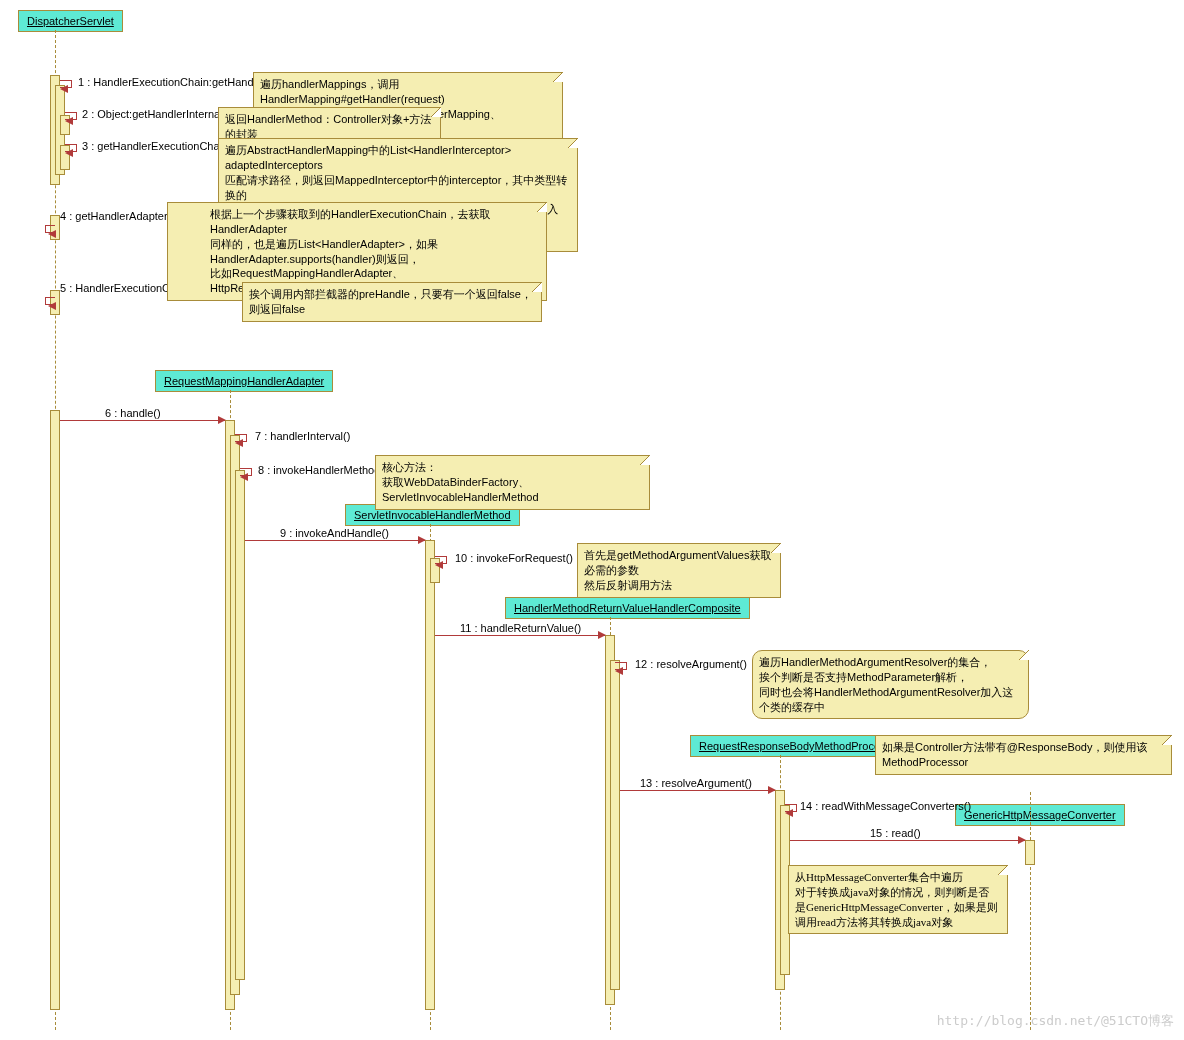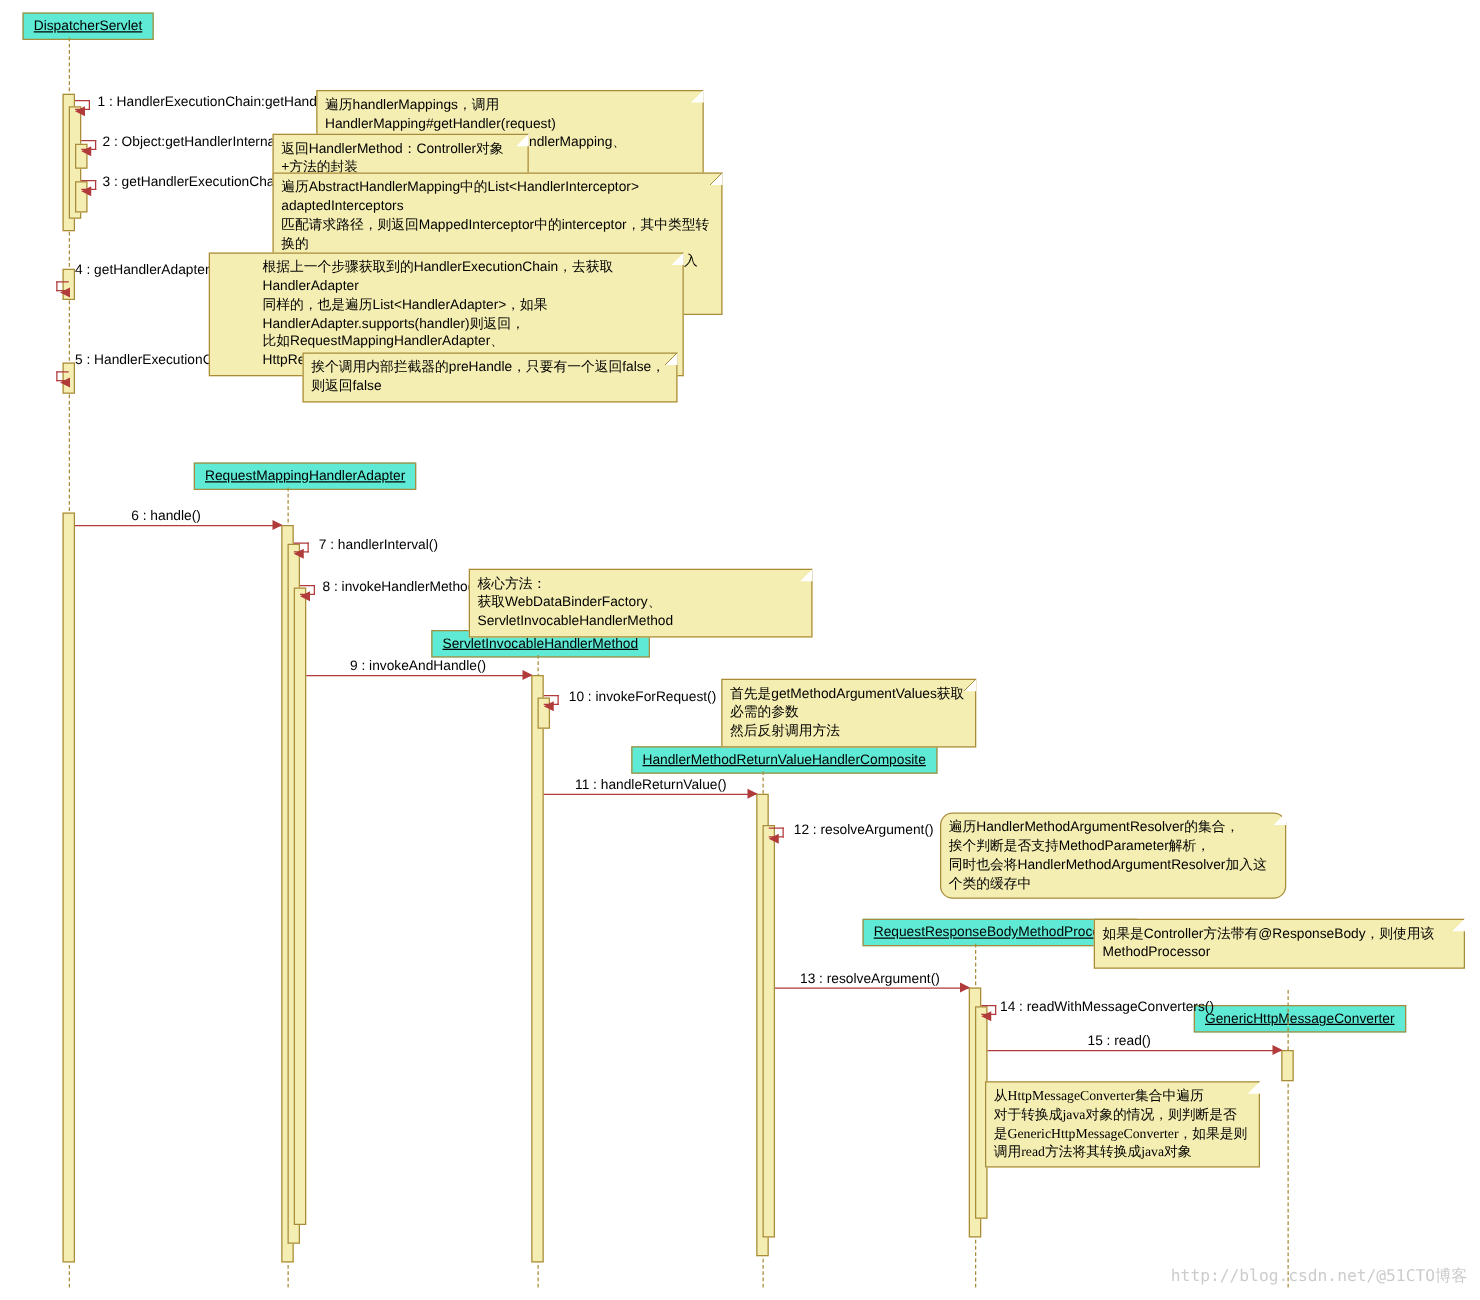"返回HandlerMethod：Controller对象+方法的封装" div.note { width: 205px -> 223px }
